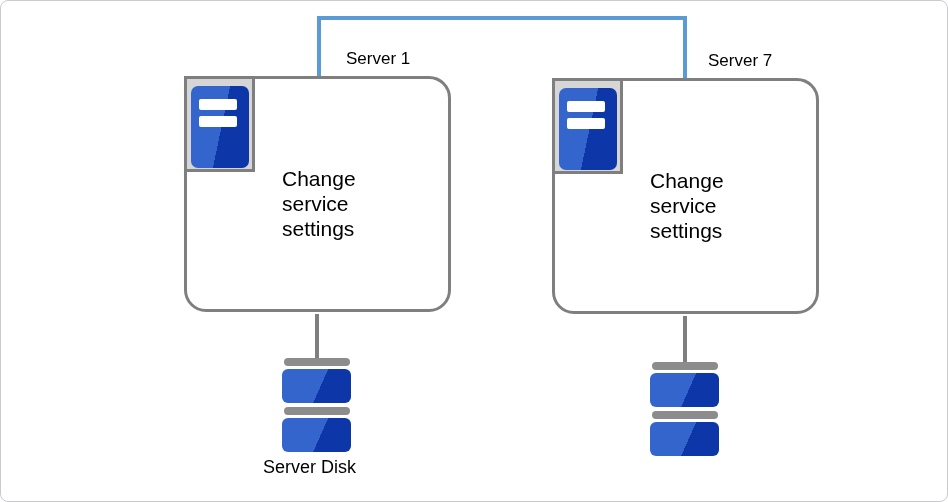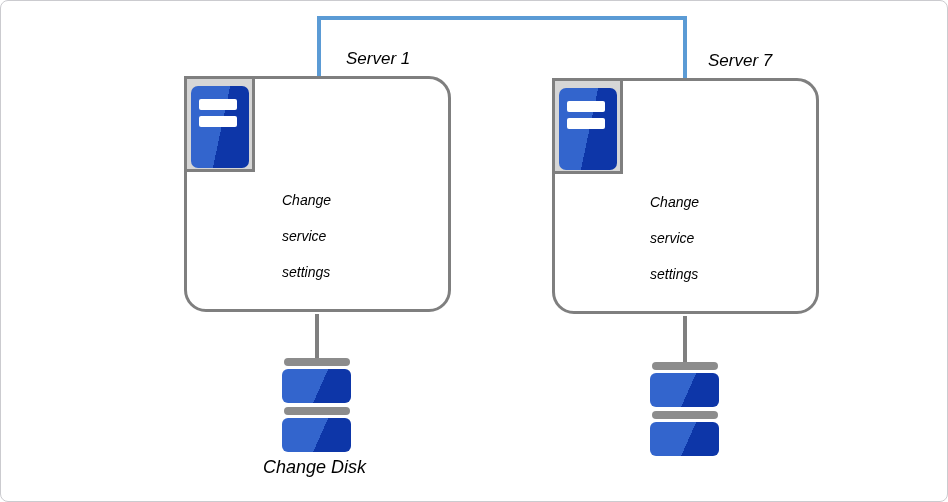"Server 1" .canvas { font-style: italic -> none }
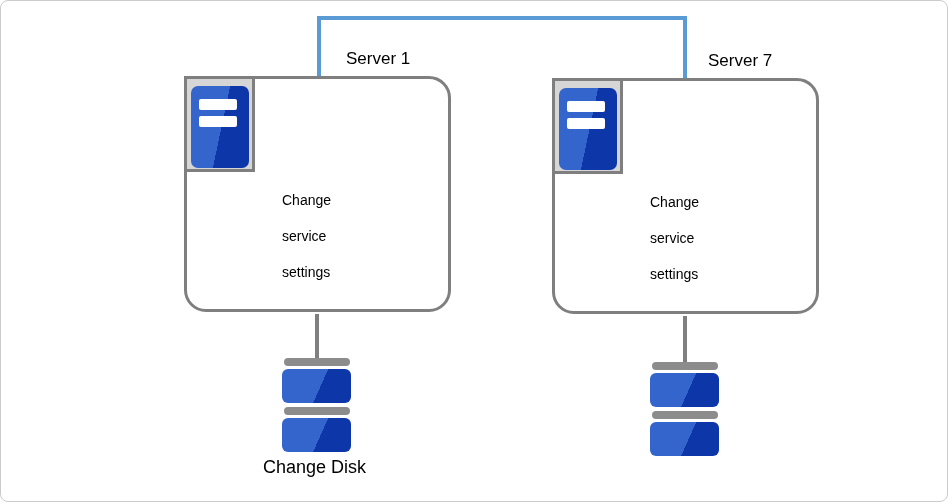"Change service settings" .server-body { font-size: 14px -> 21px; line-height: 36px -> 25px; top: 103px -> 87px }
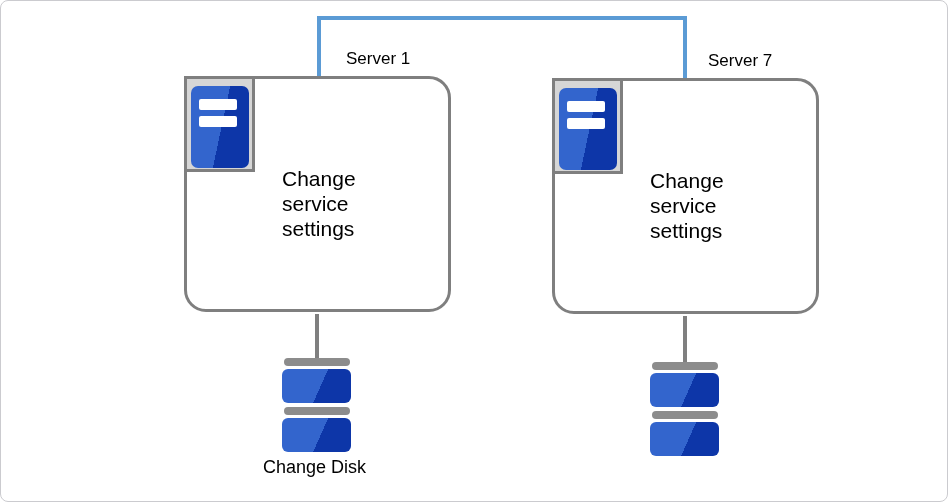"Change Disk" div.disk-label { text: Change -> Server }
